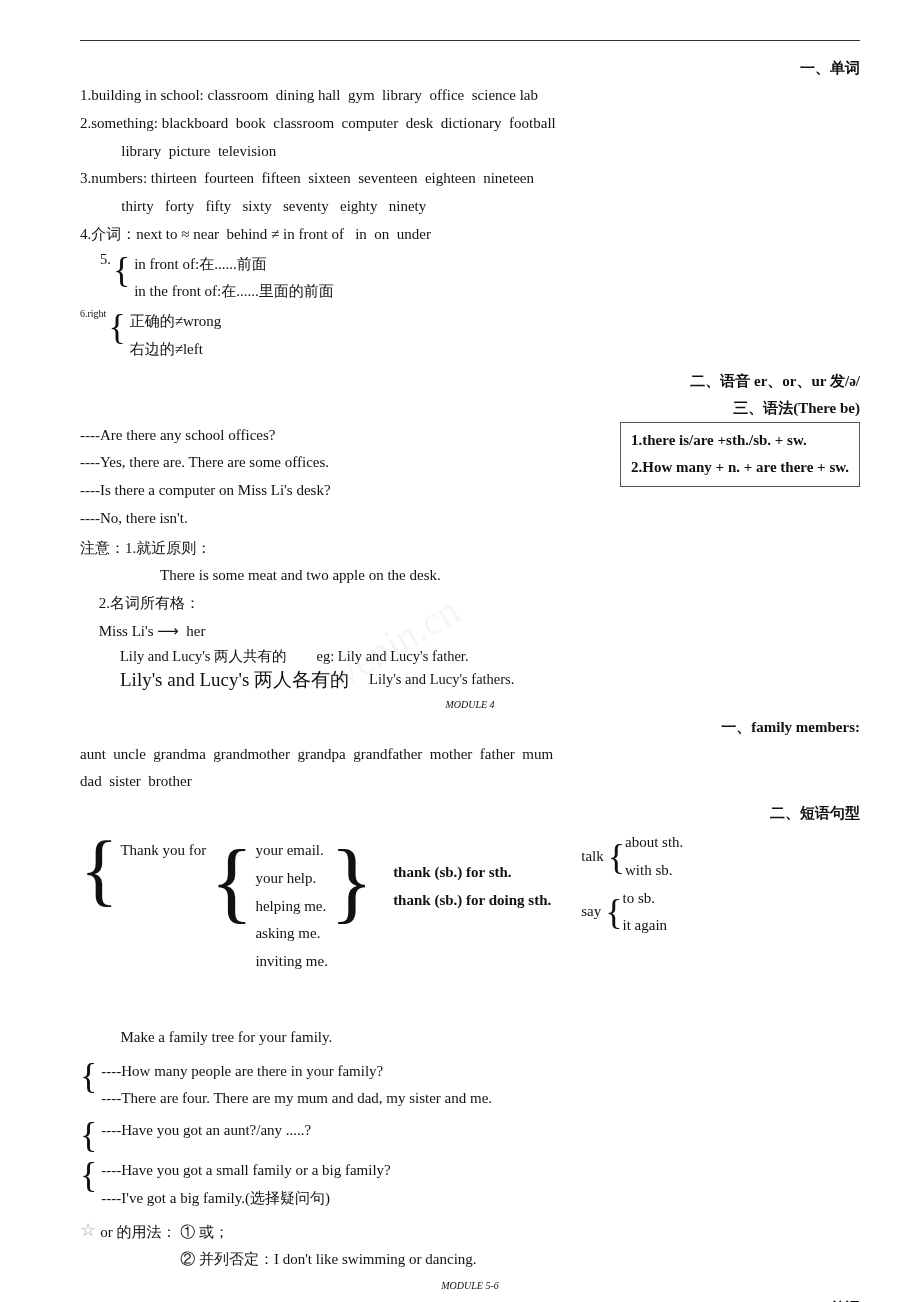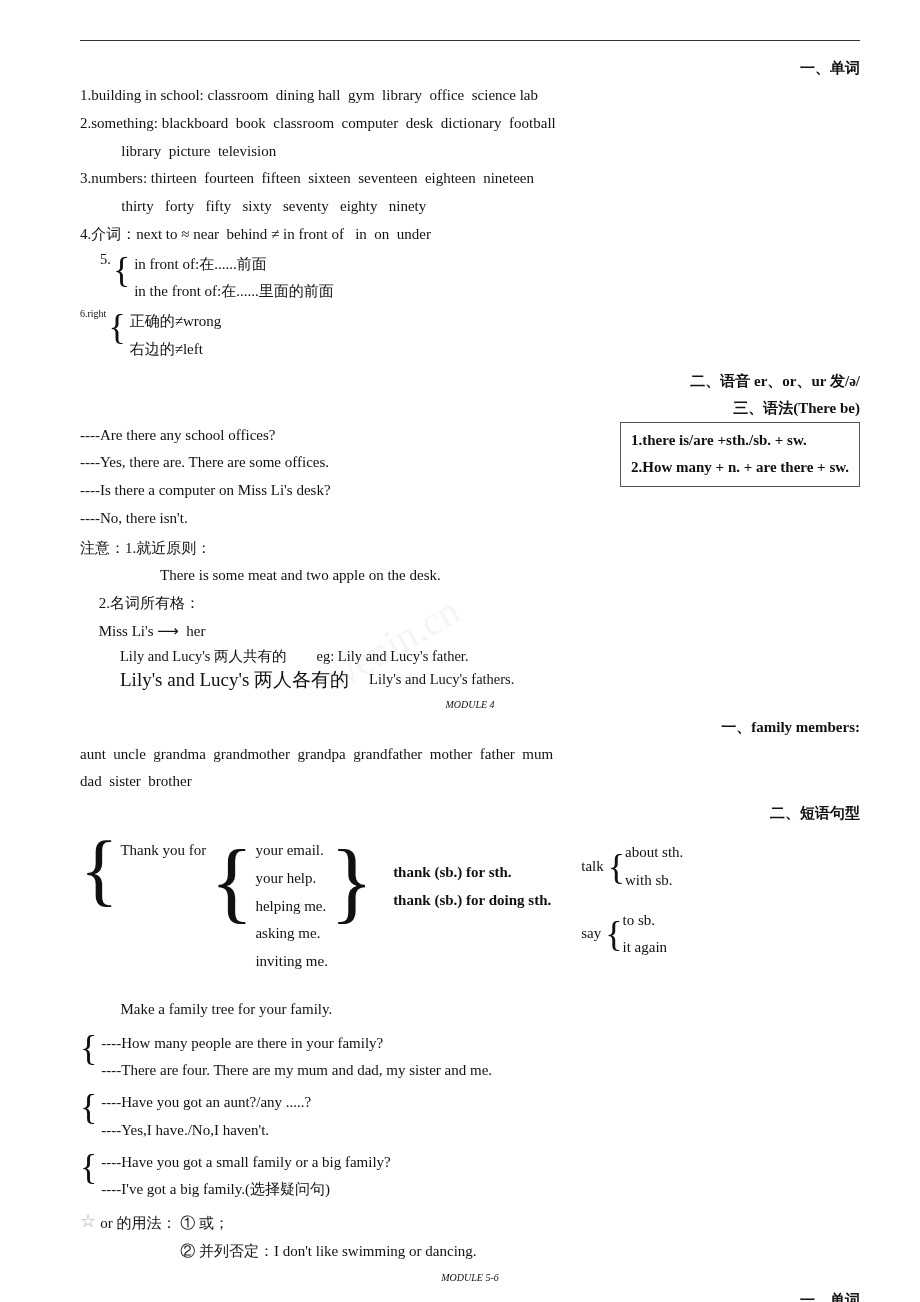"Thank you for" div { gap: none -> 28px }
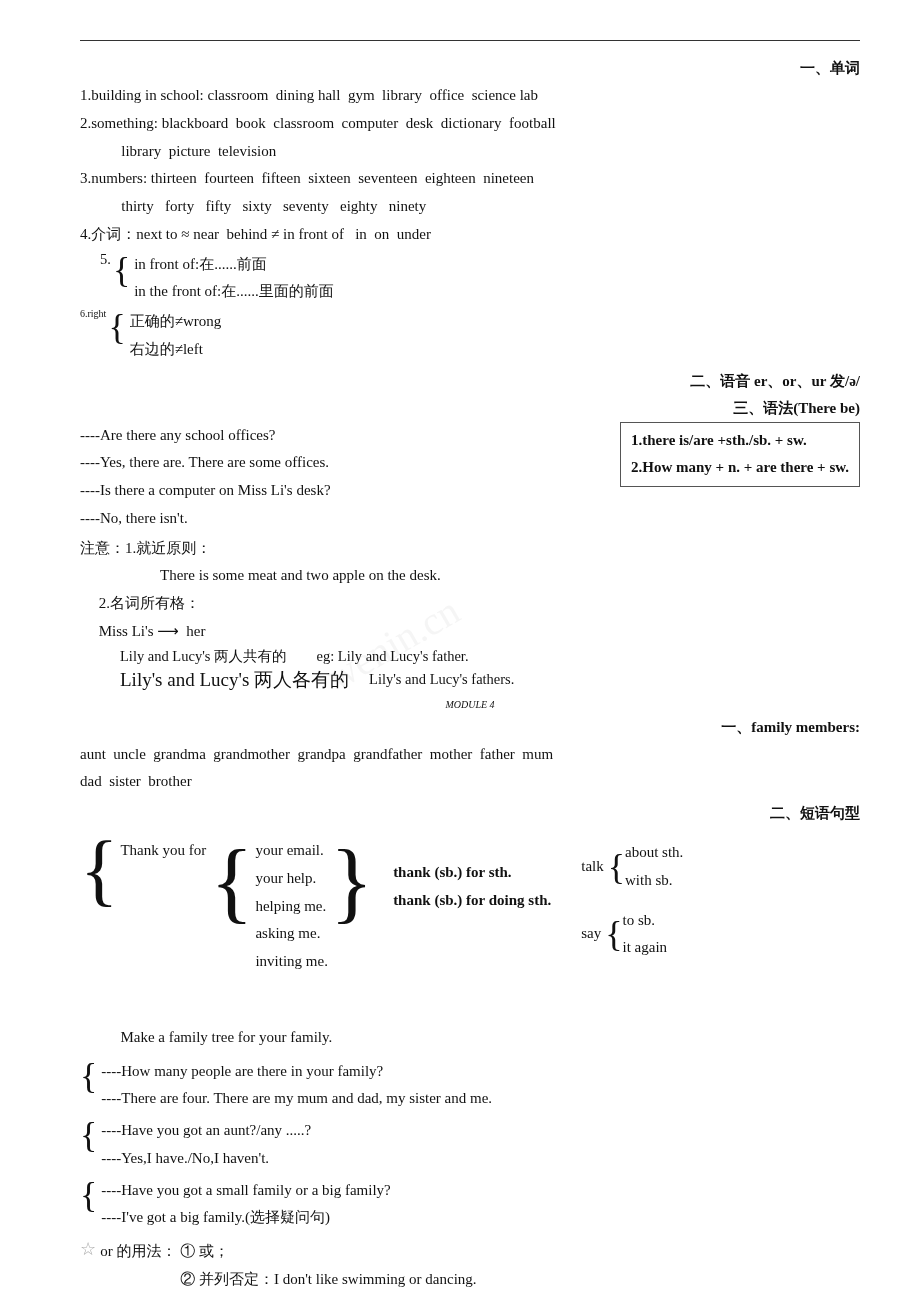"talk" div { gap: 12px -> none; margin-top: 10px -> 0 }
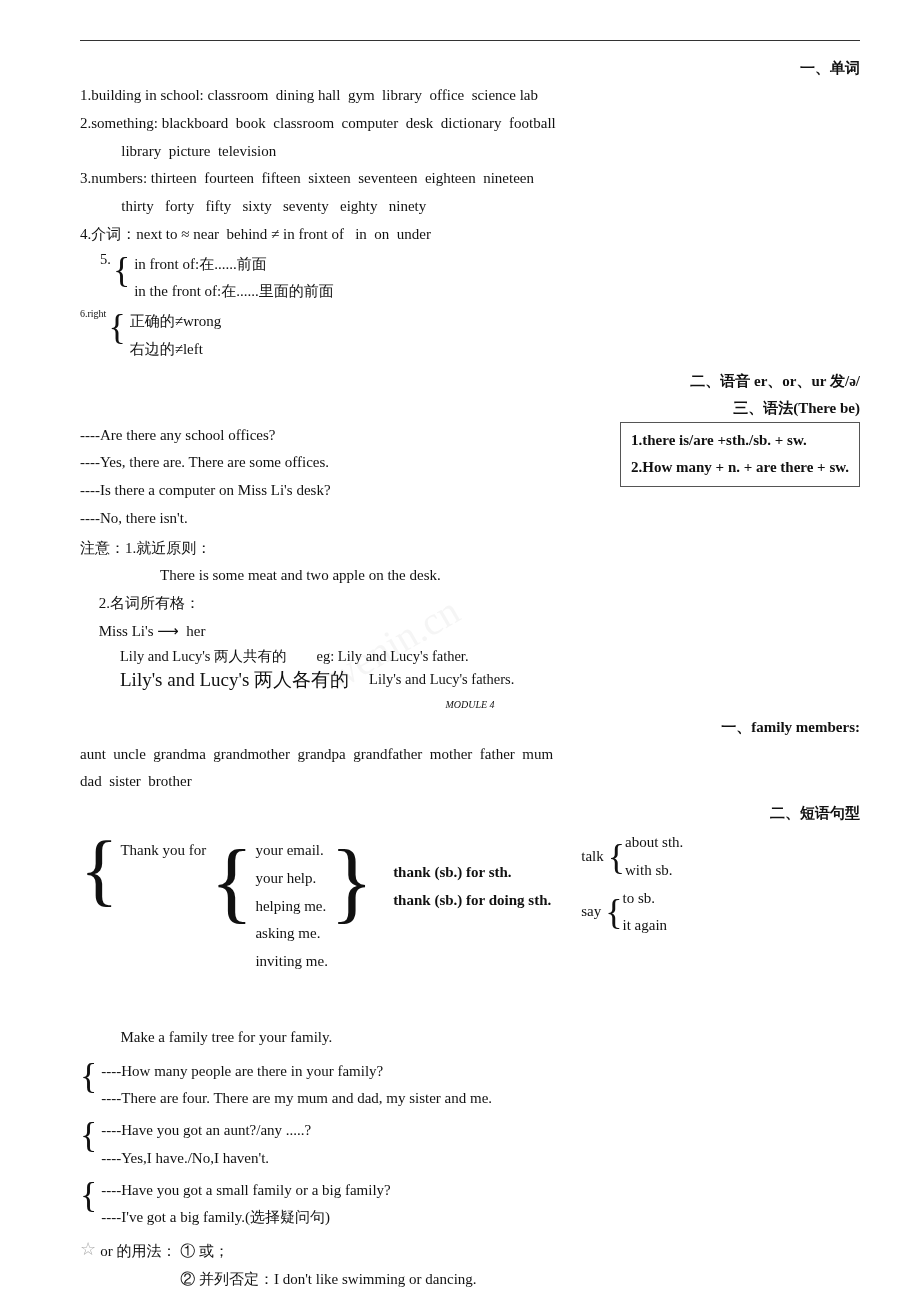"----Yes,I have./No,I haven't." p.line { html: <p>----Yes,I have./No,I haven't.</p> -> none }
